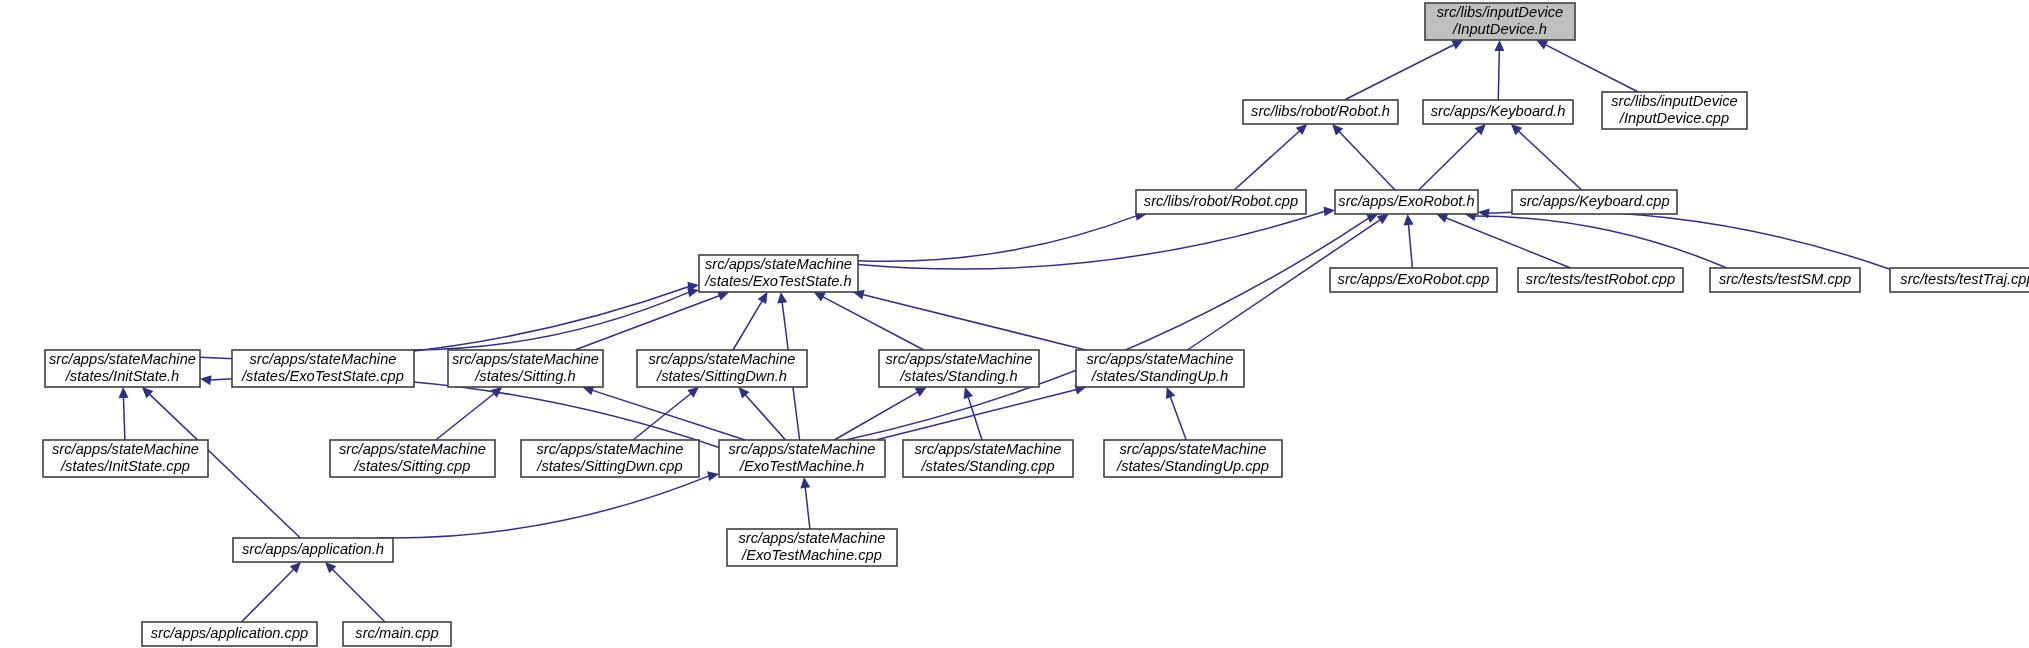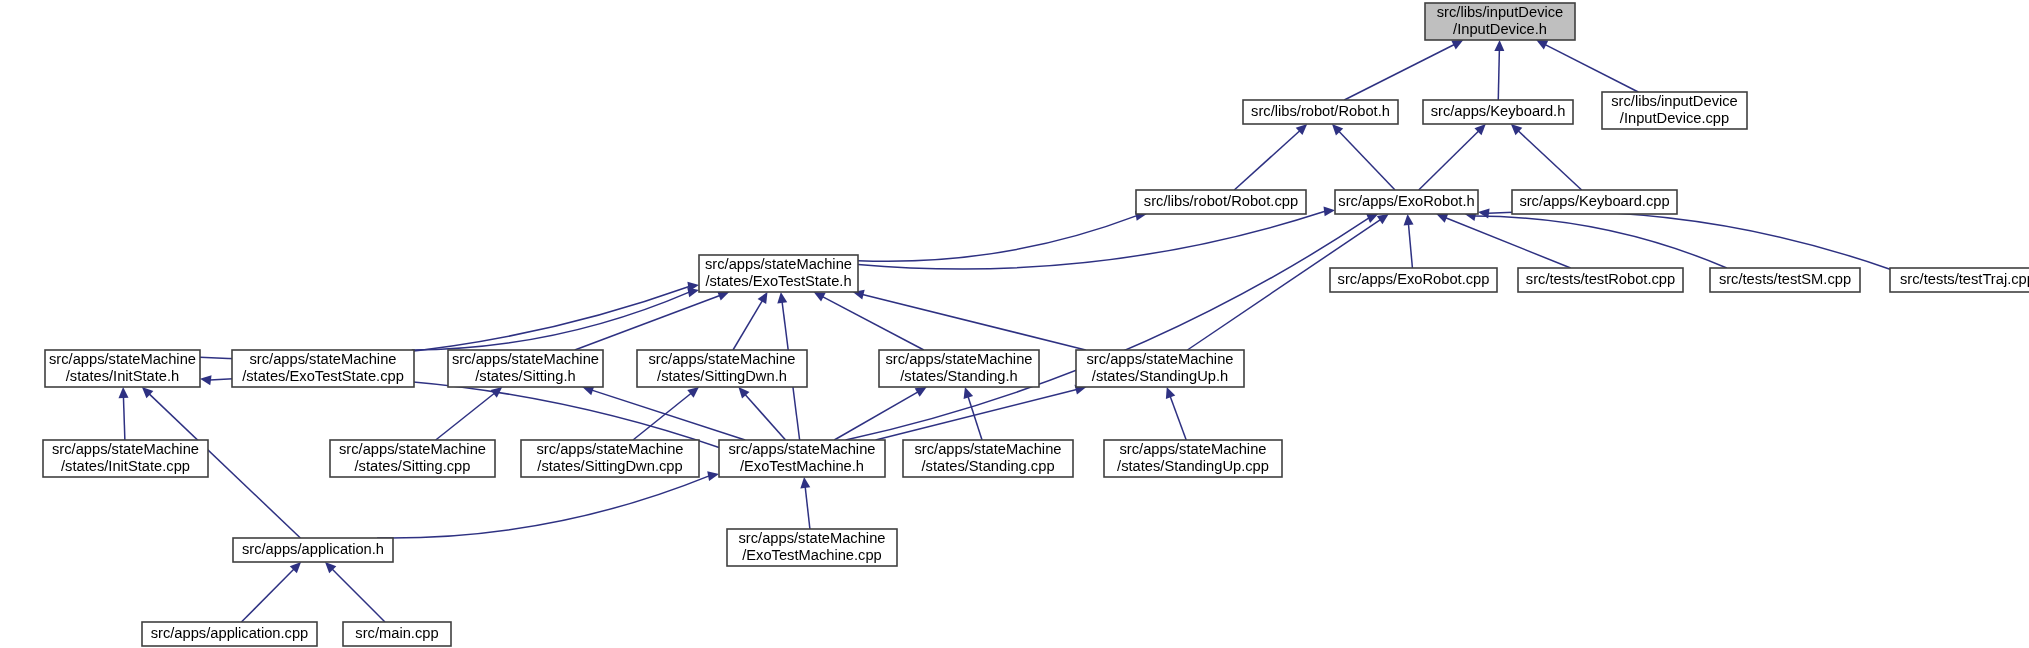"src/libs/inputDevice" #graph { font-style: none -> italic }
